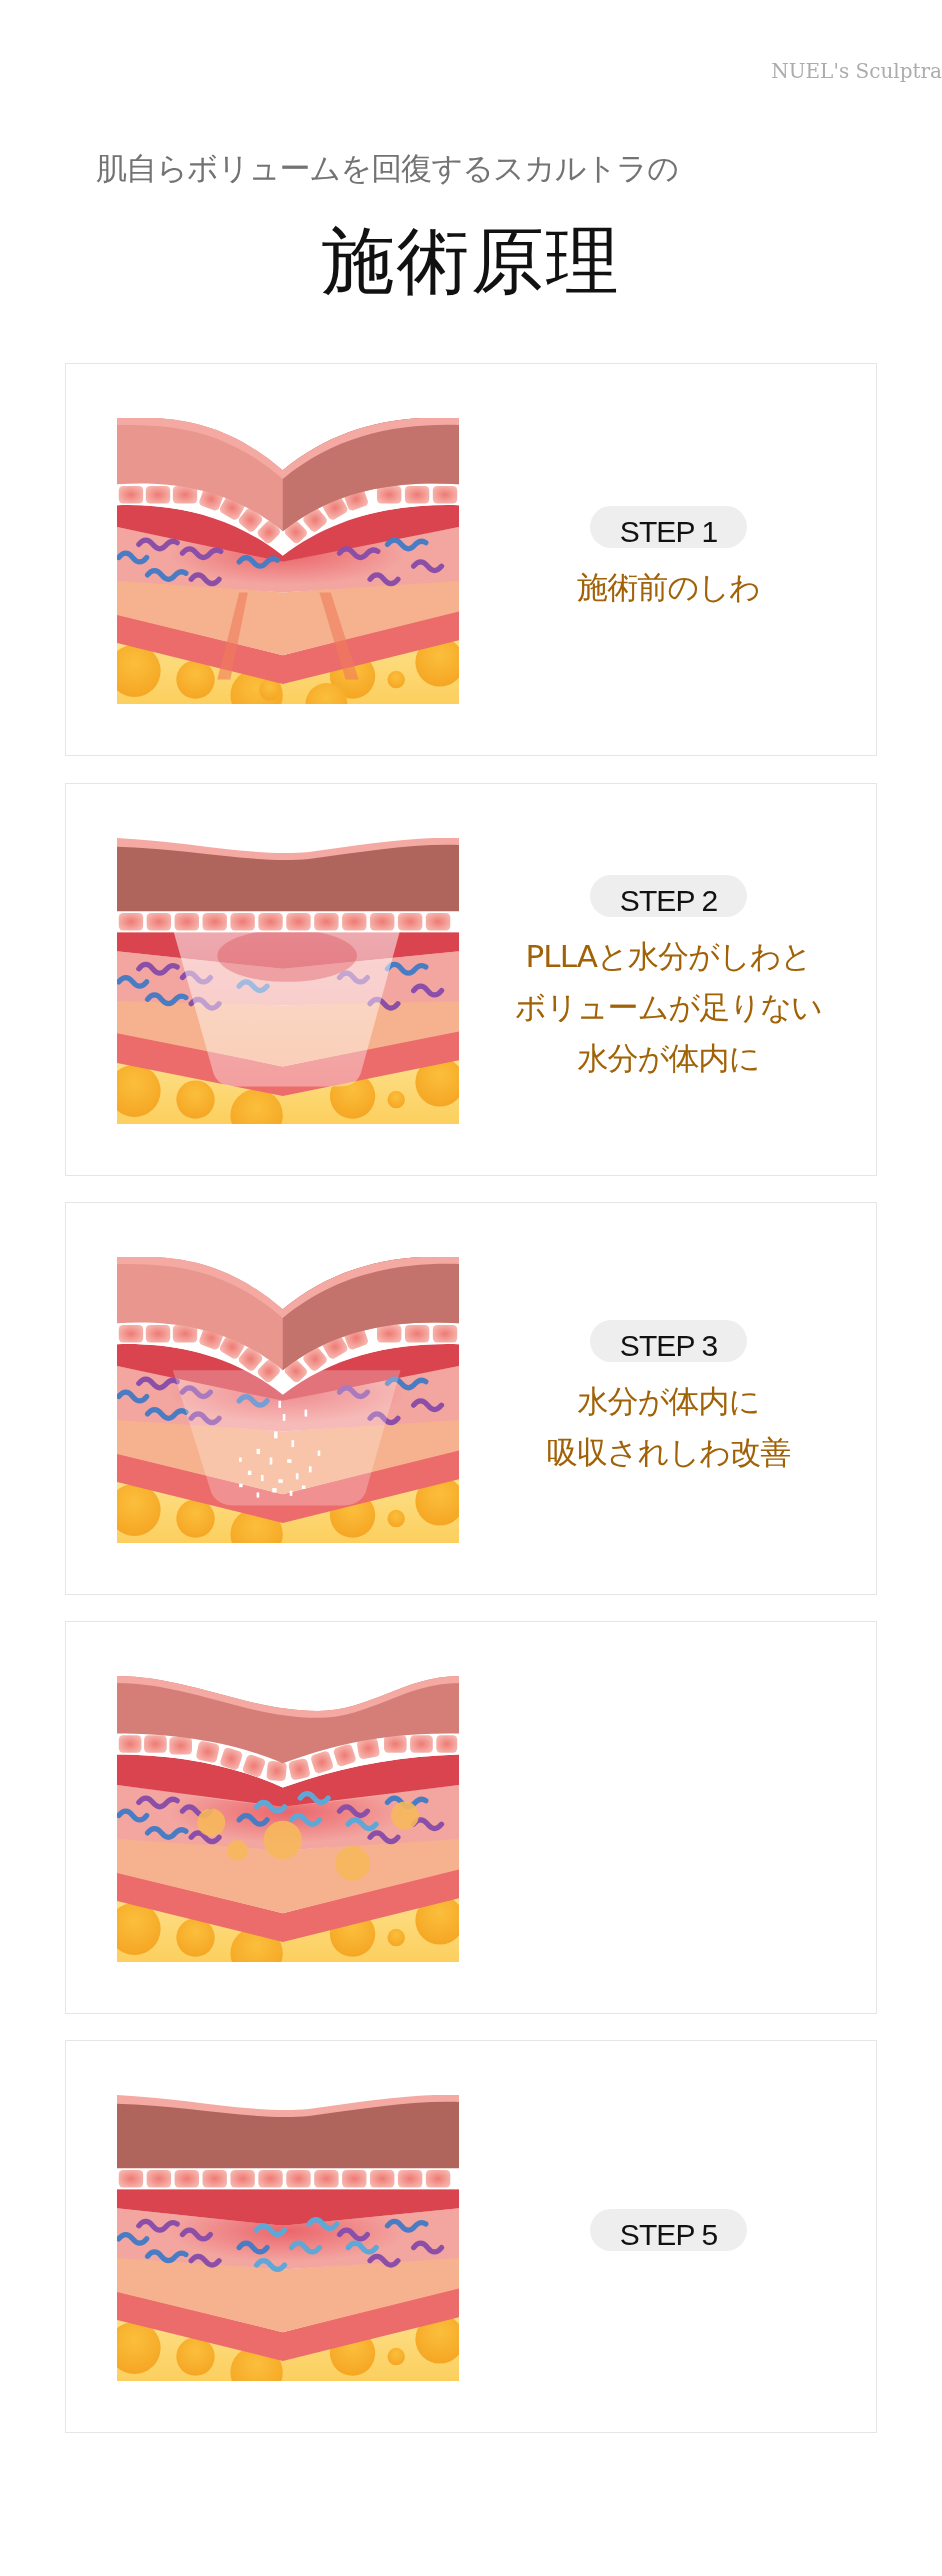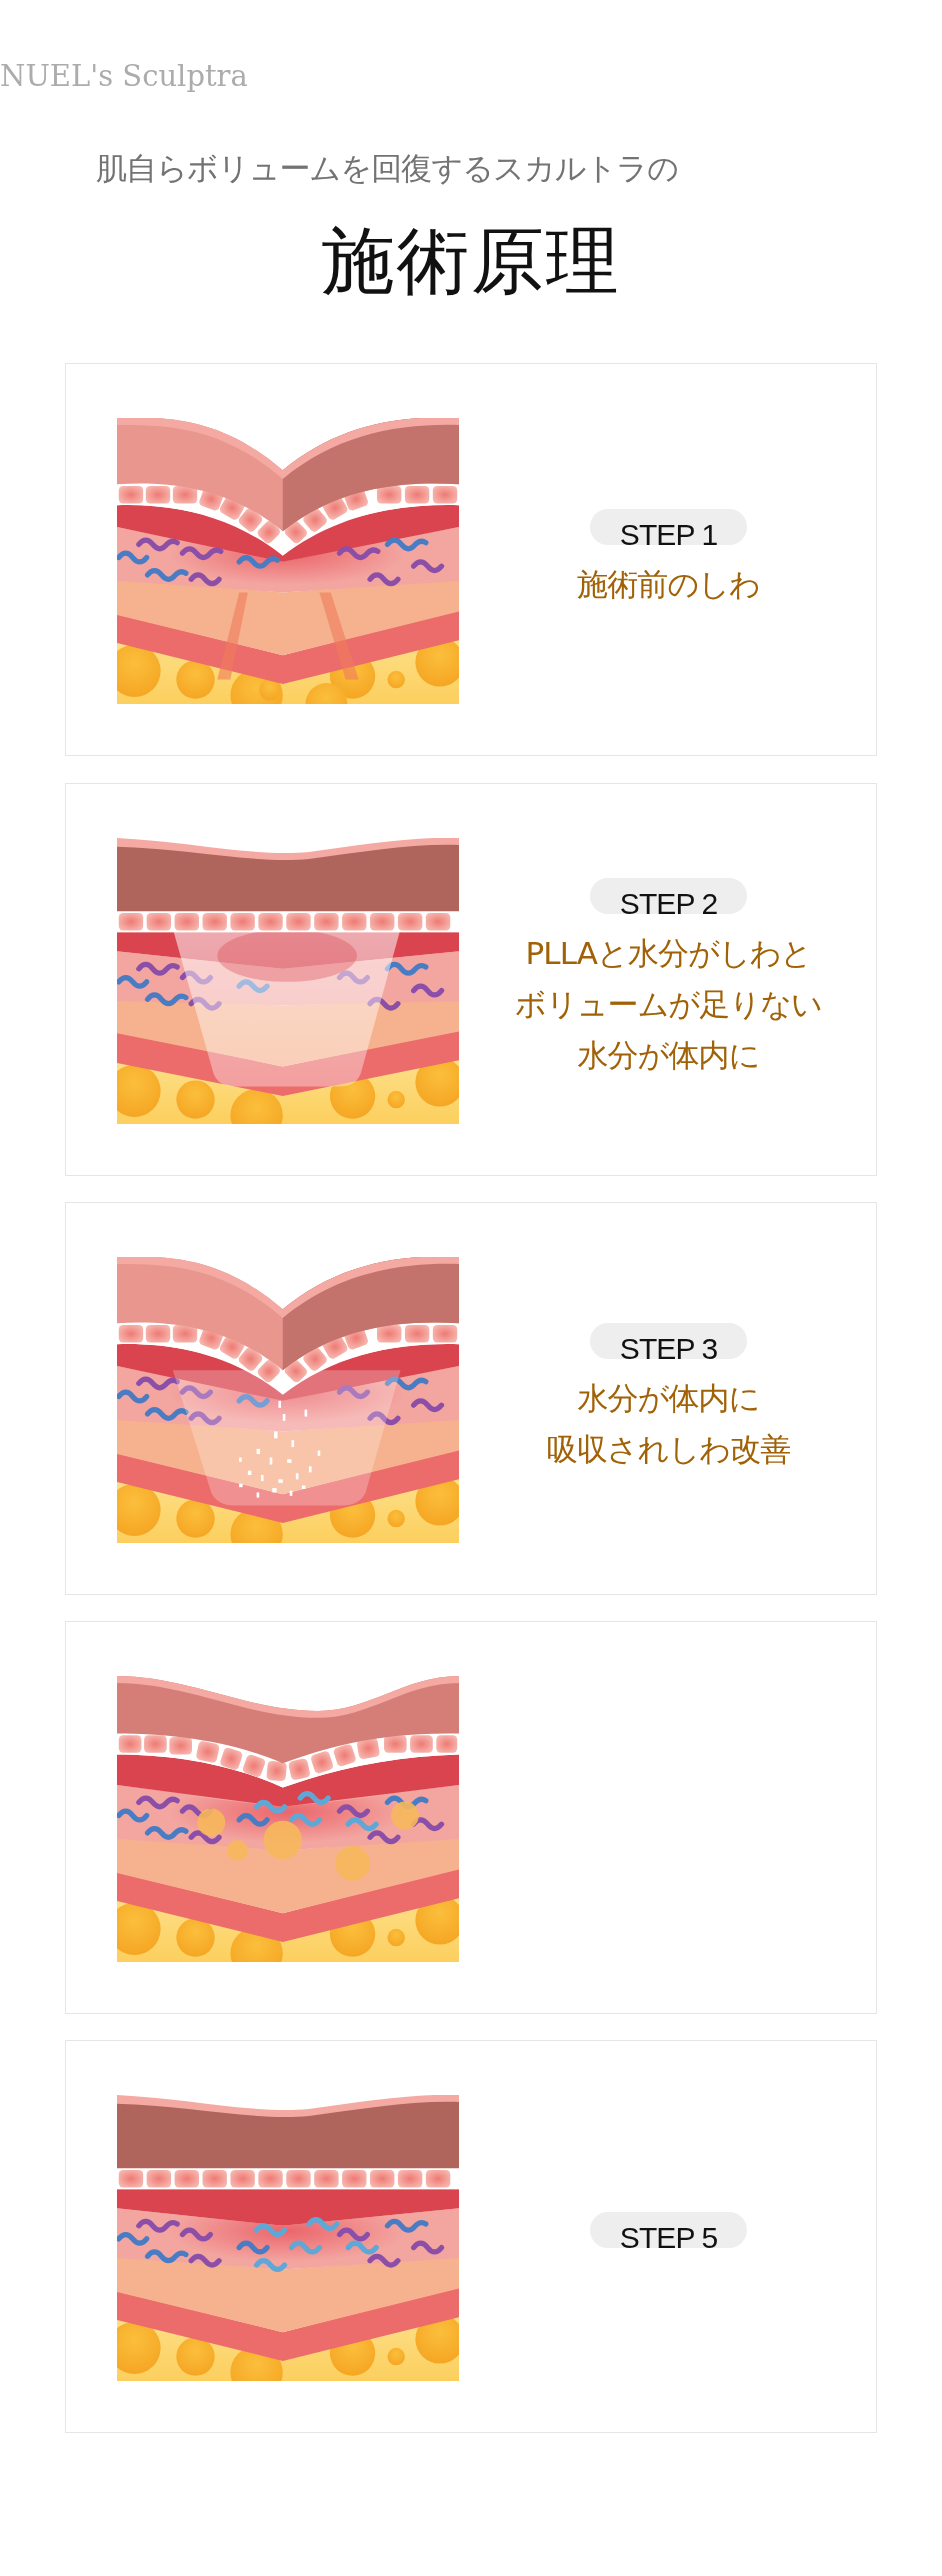"NUEL's Sculptra" .brand { font-size: 29px -> 20px; text-align: left -> right }
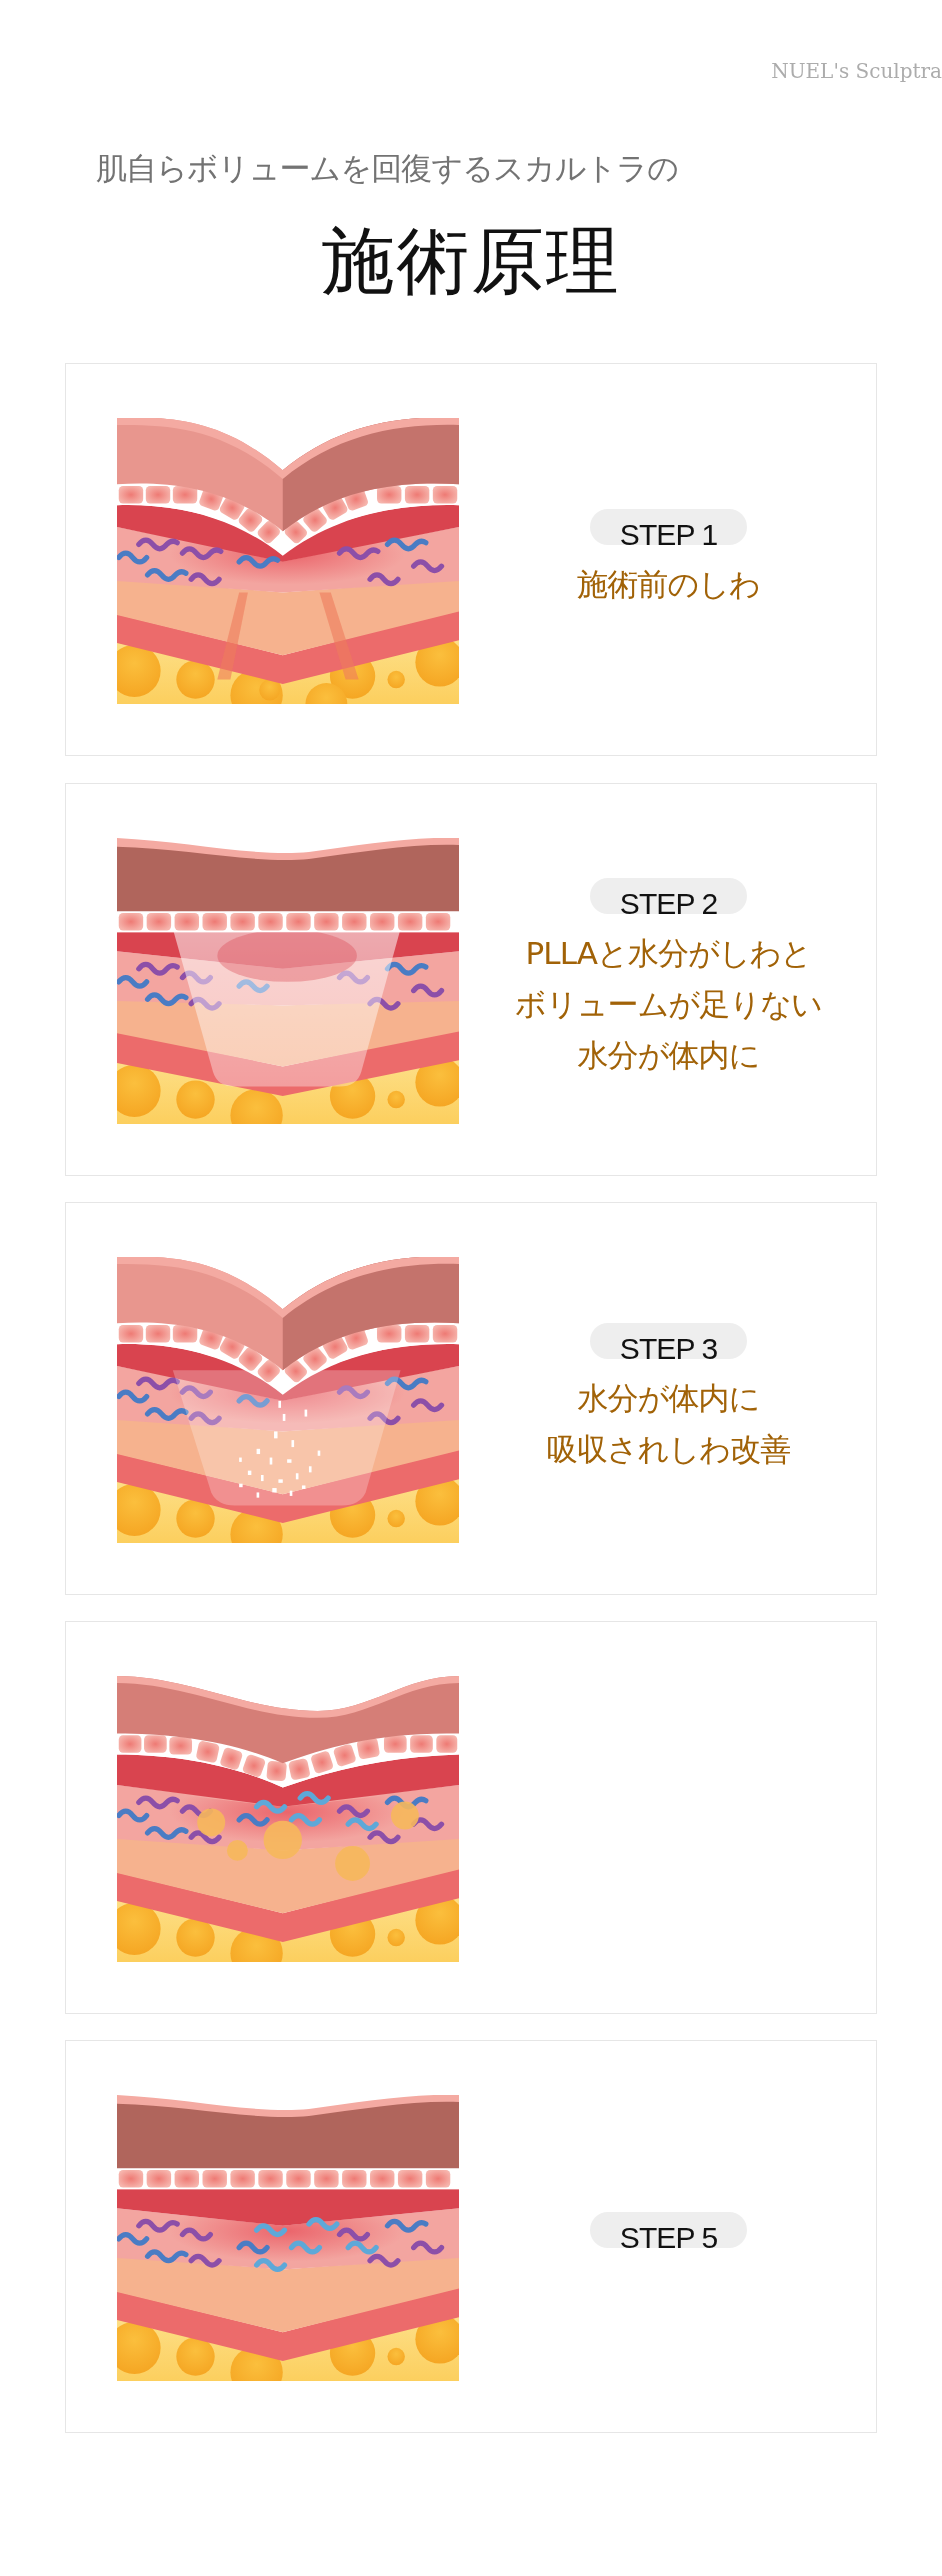"STEP 1" .pill { height: 36px -> 42px }
